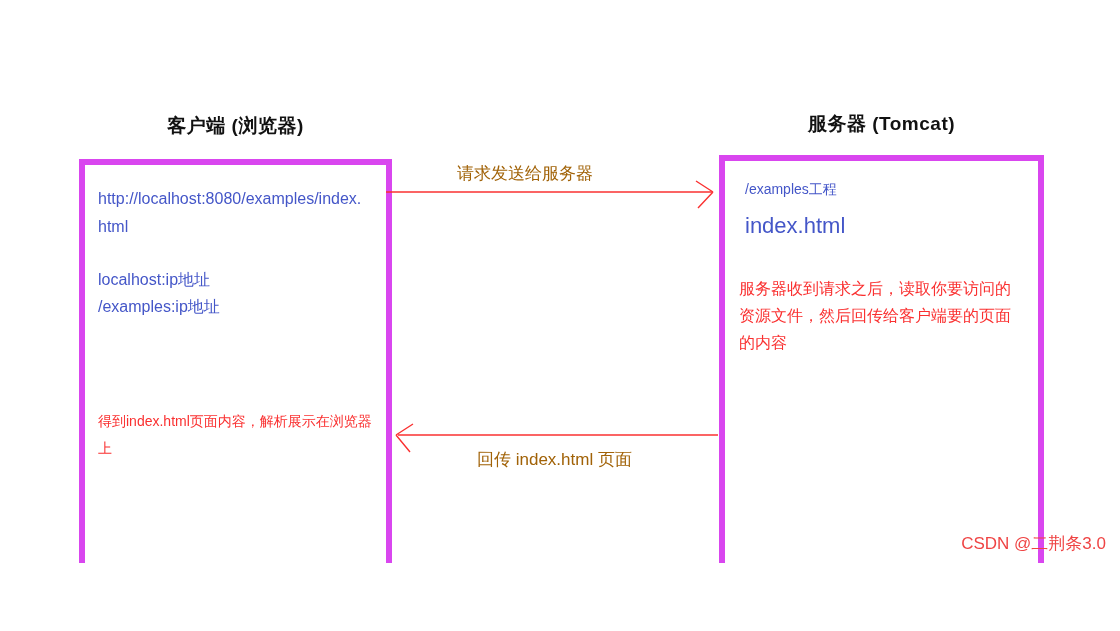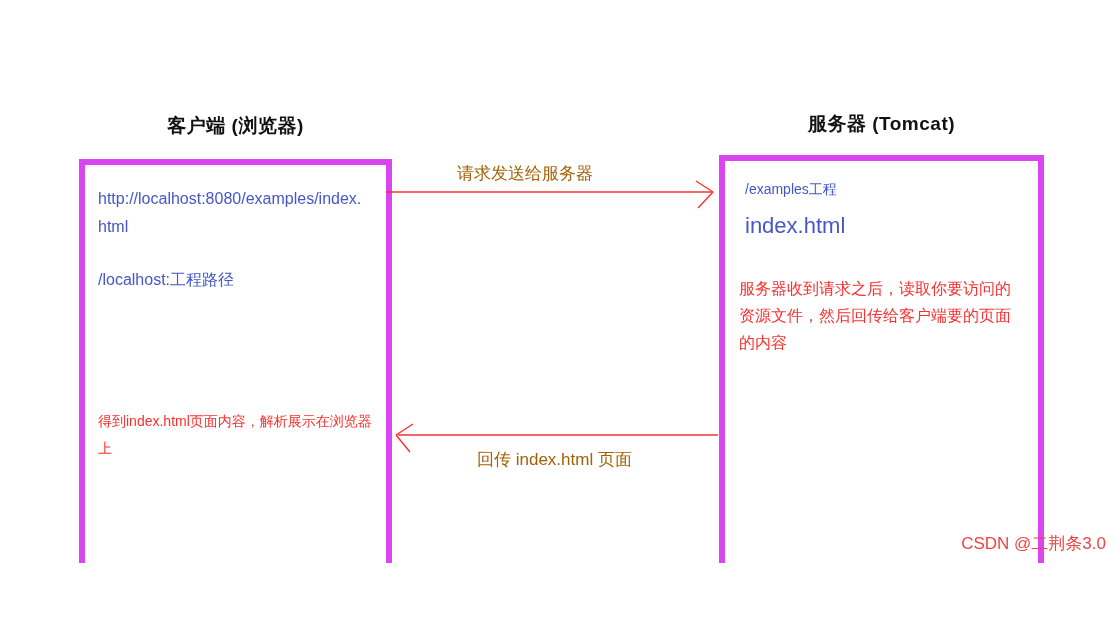"localhost:ip地址" div { html: none -> <div>localhost:ip地址</div> }
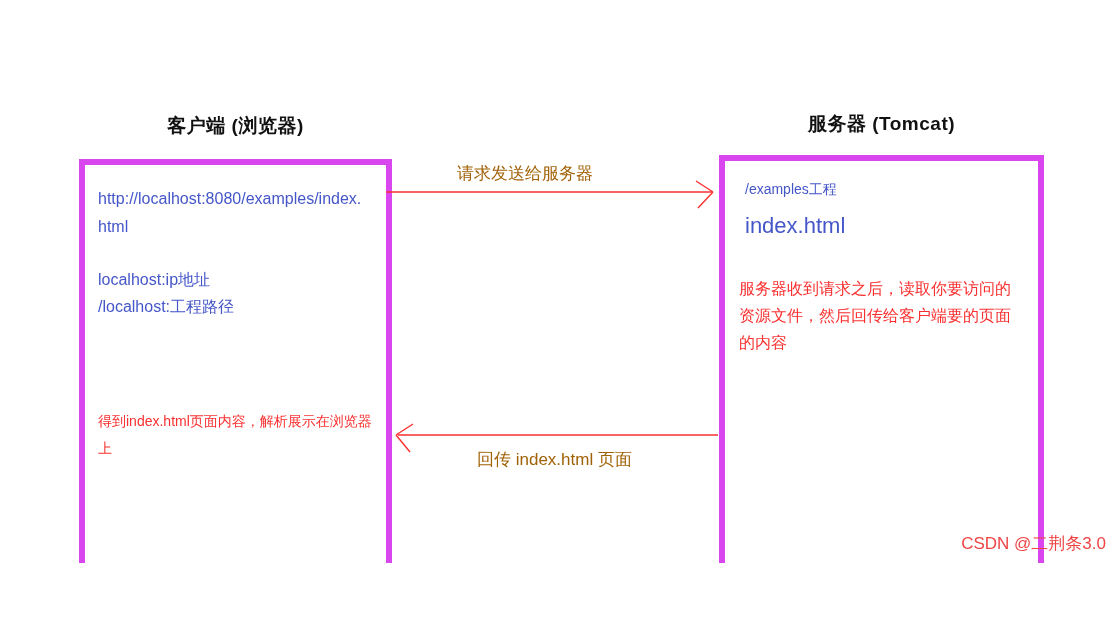"/localhost:工程路径" div { text: /localhost:工程路径 -> /examples:ip地址 }
